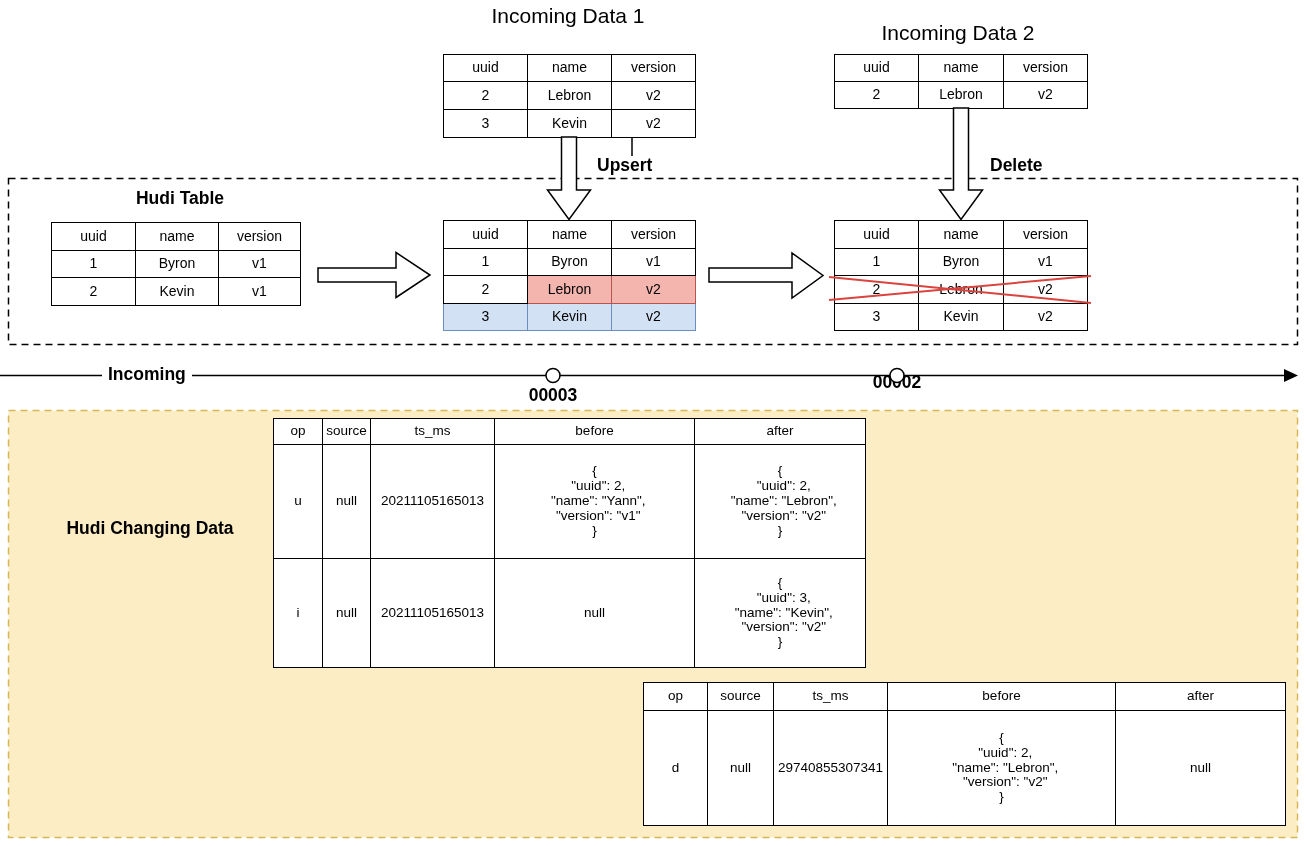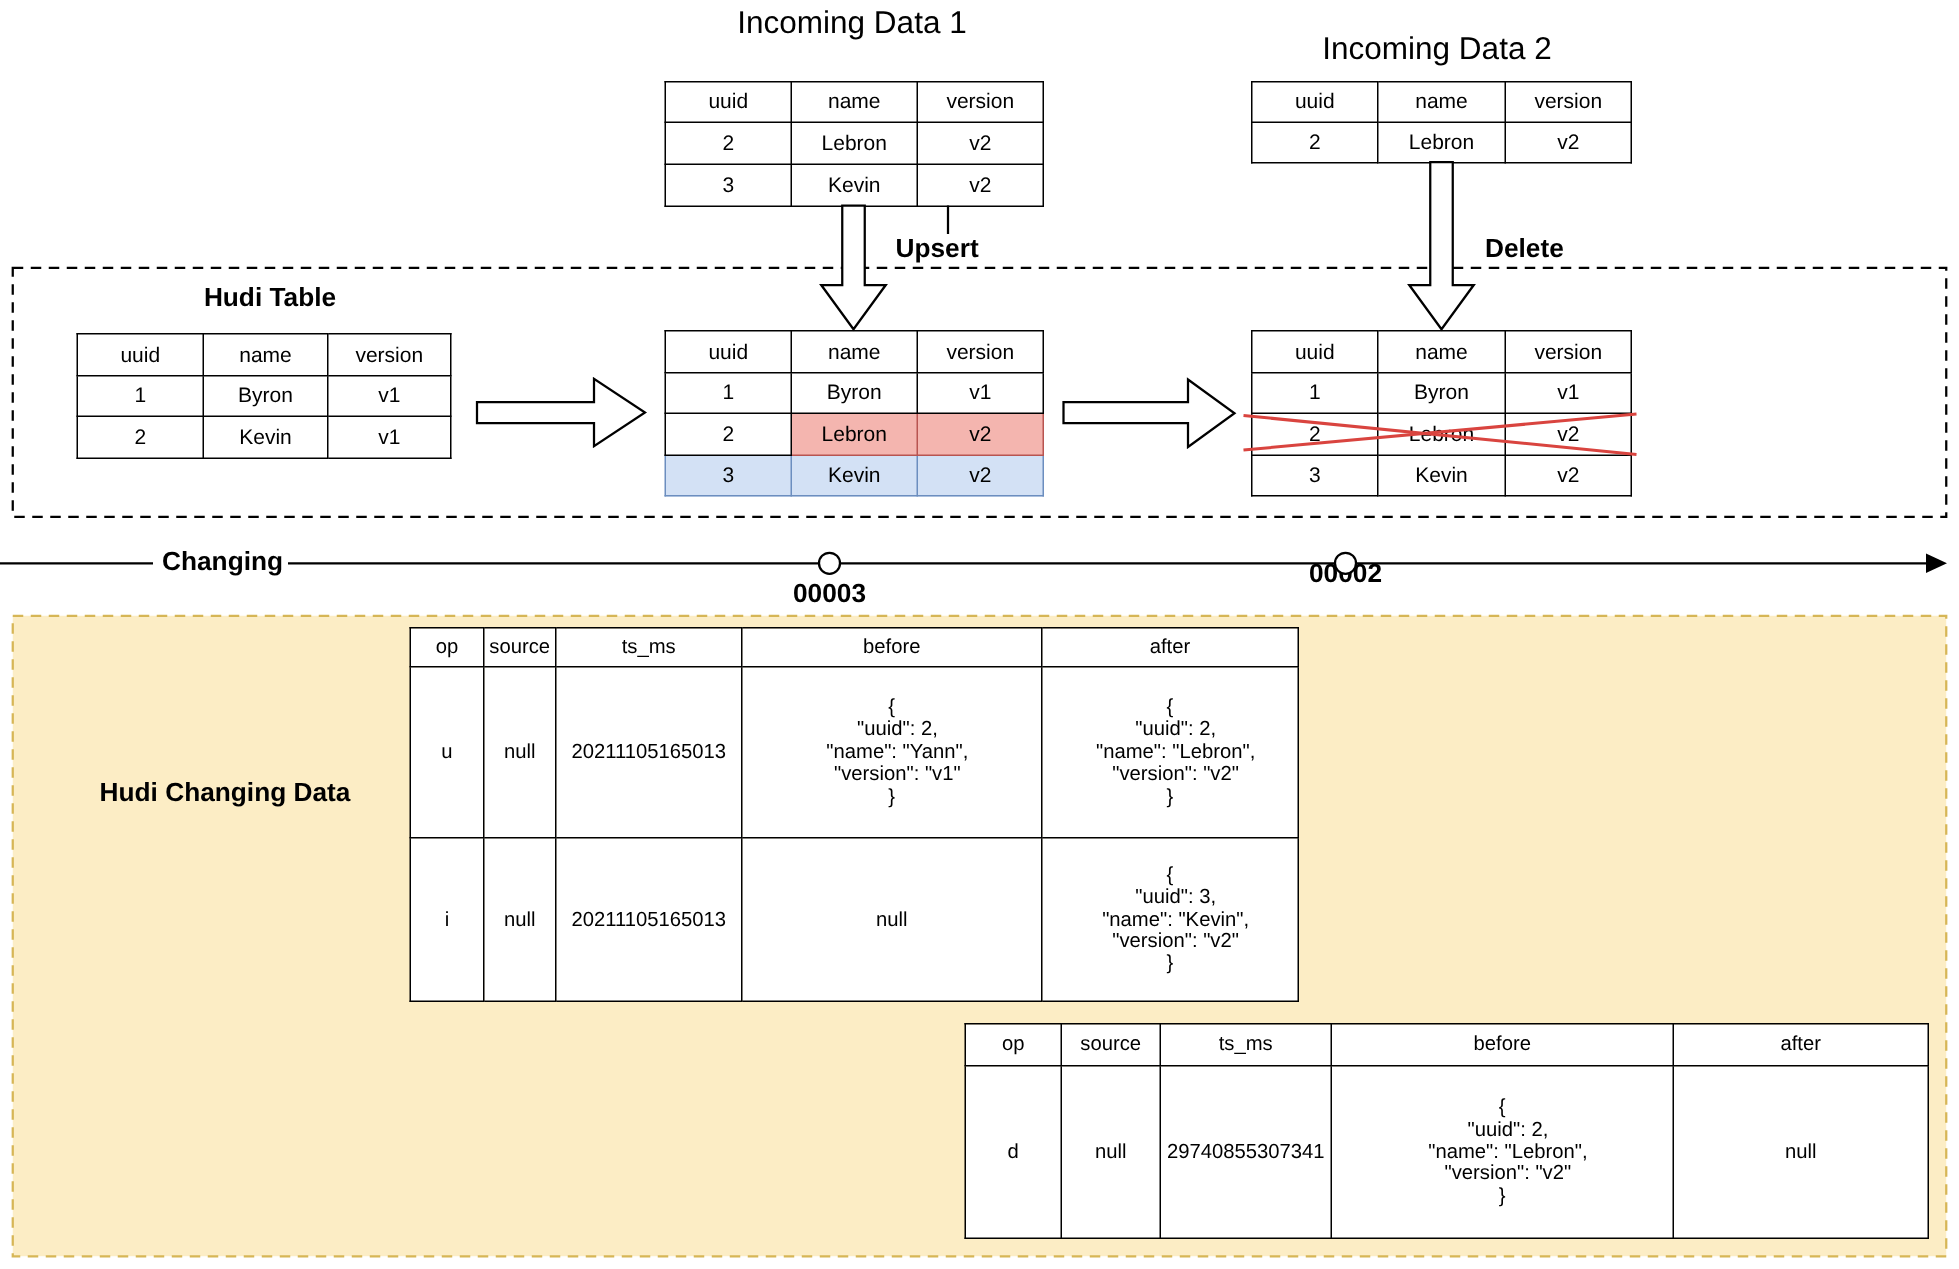"Changing" div.lbl { text: Changing -> Incoming }
